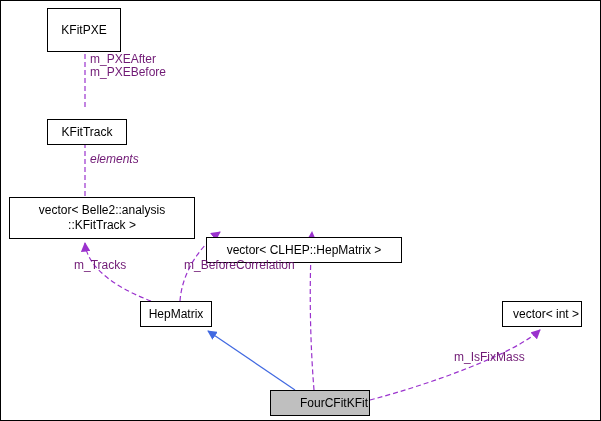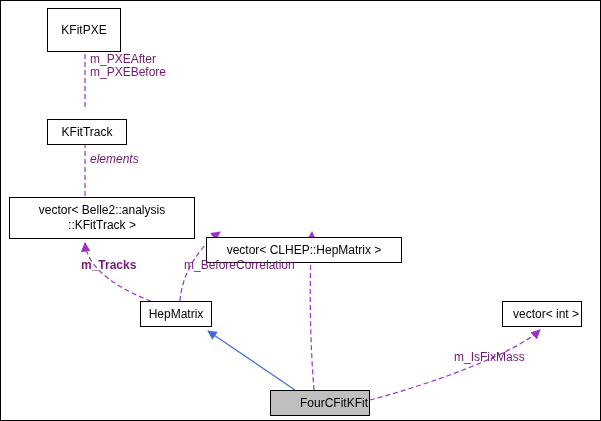"m_Tracks" div.edge-label { font-weight: bold -> none; left: 80px -> 73px }
